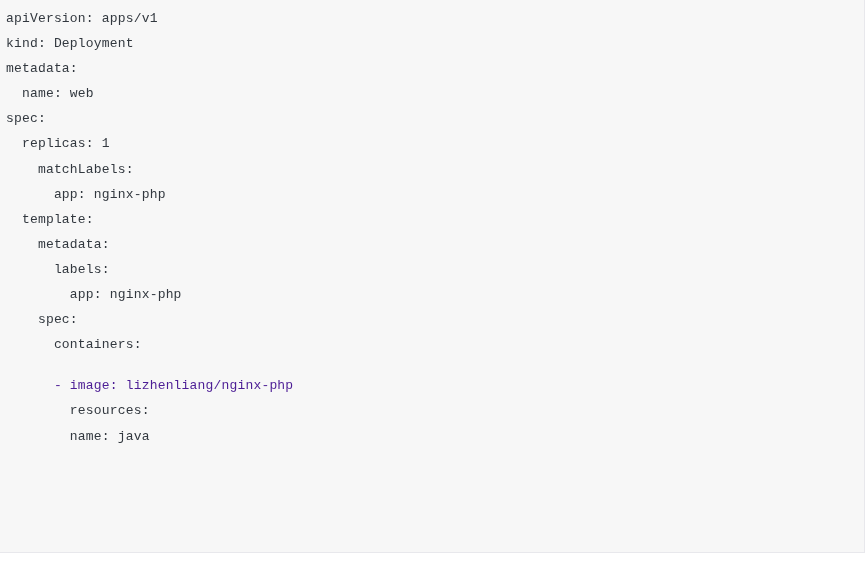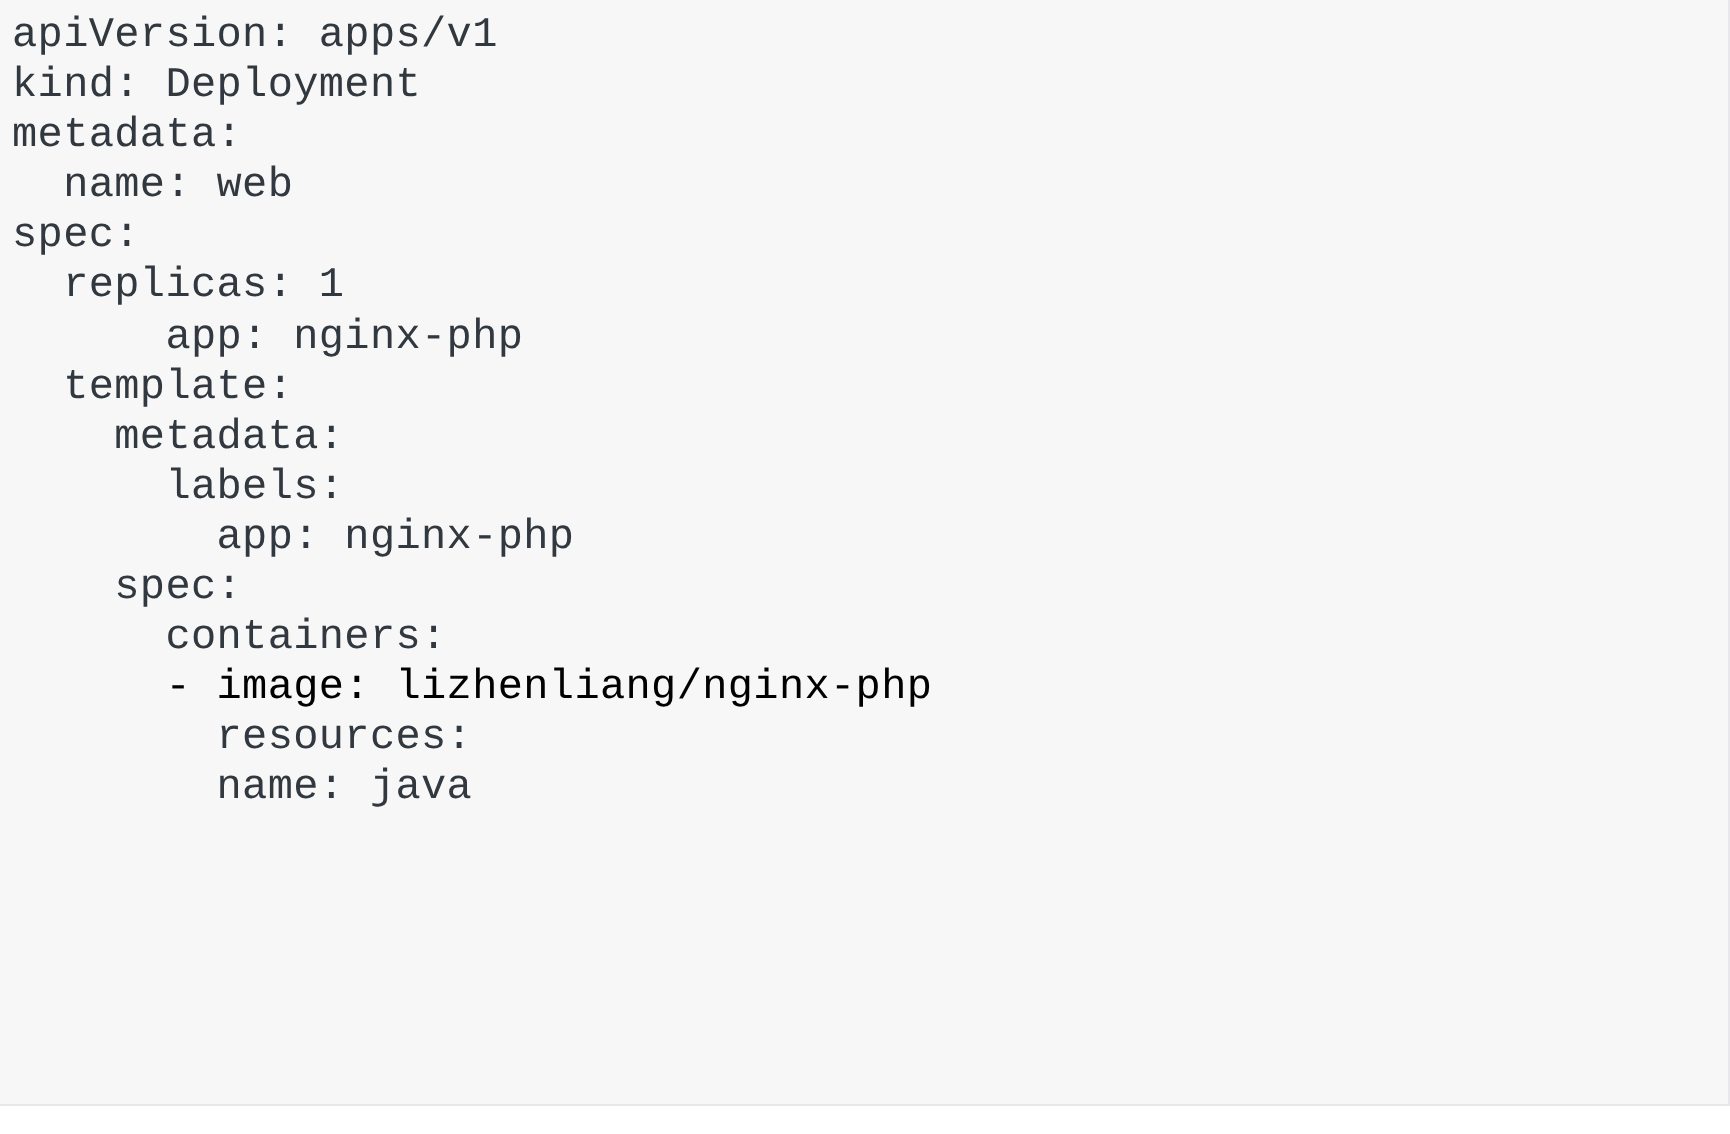"apiVersion: apps/v1" .code-line { font-size: 21px -> 13px }
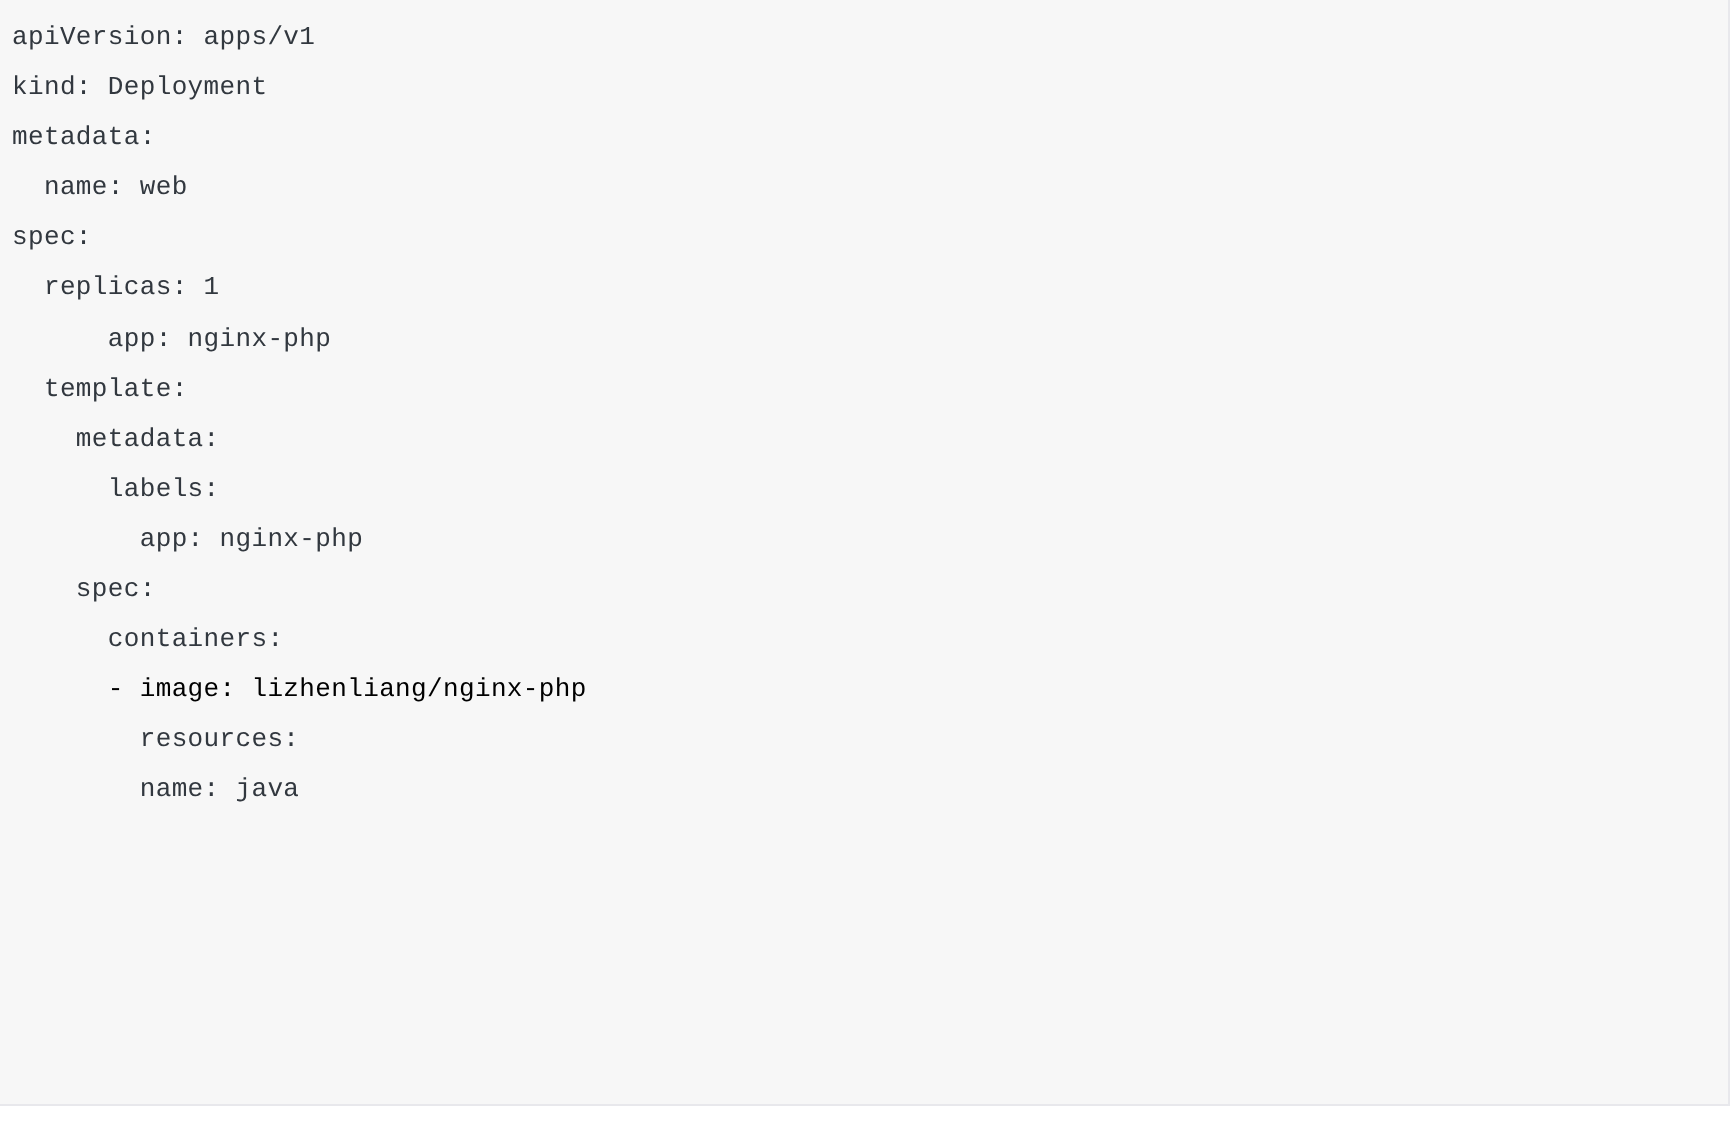"matchLabels:" div.code-line { html: none -> <div> matchLabels:</div> }
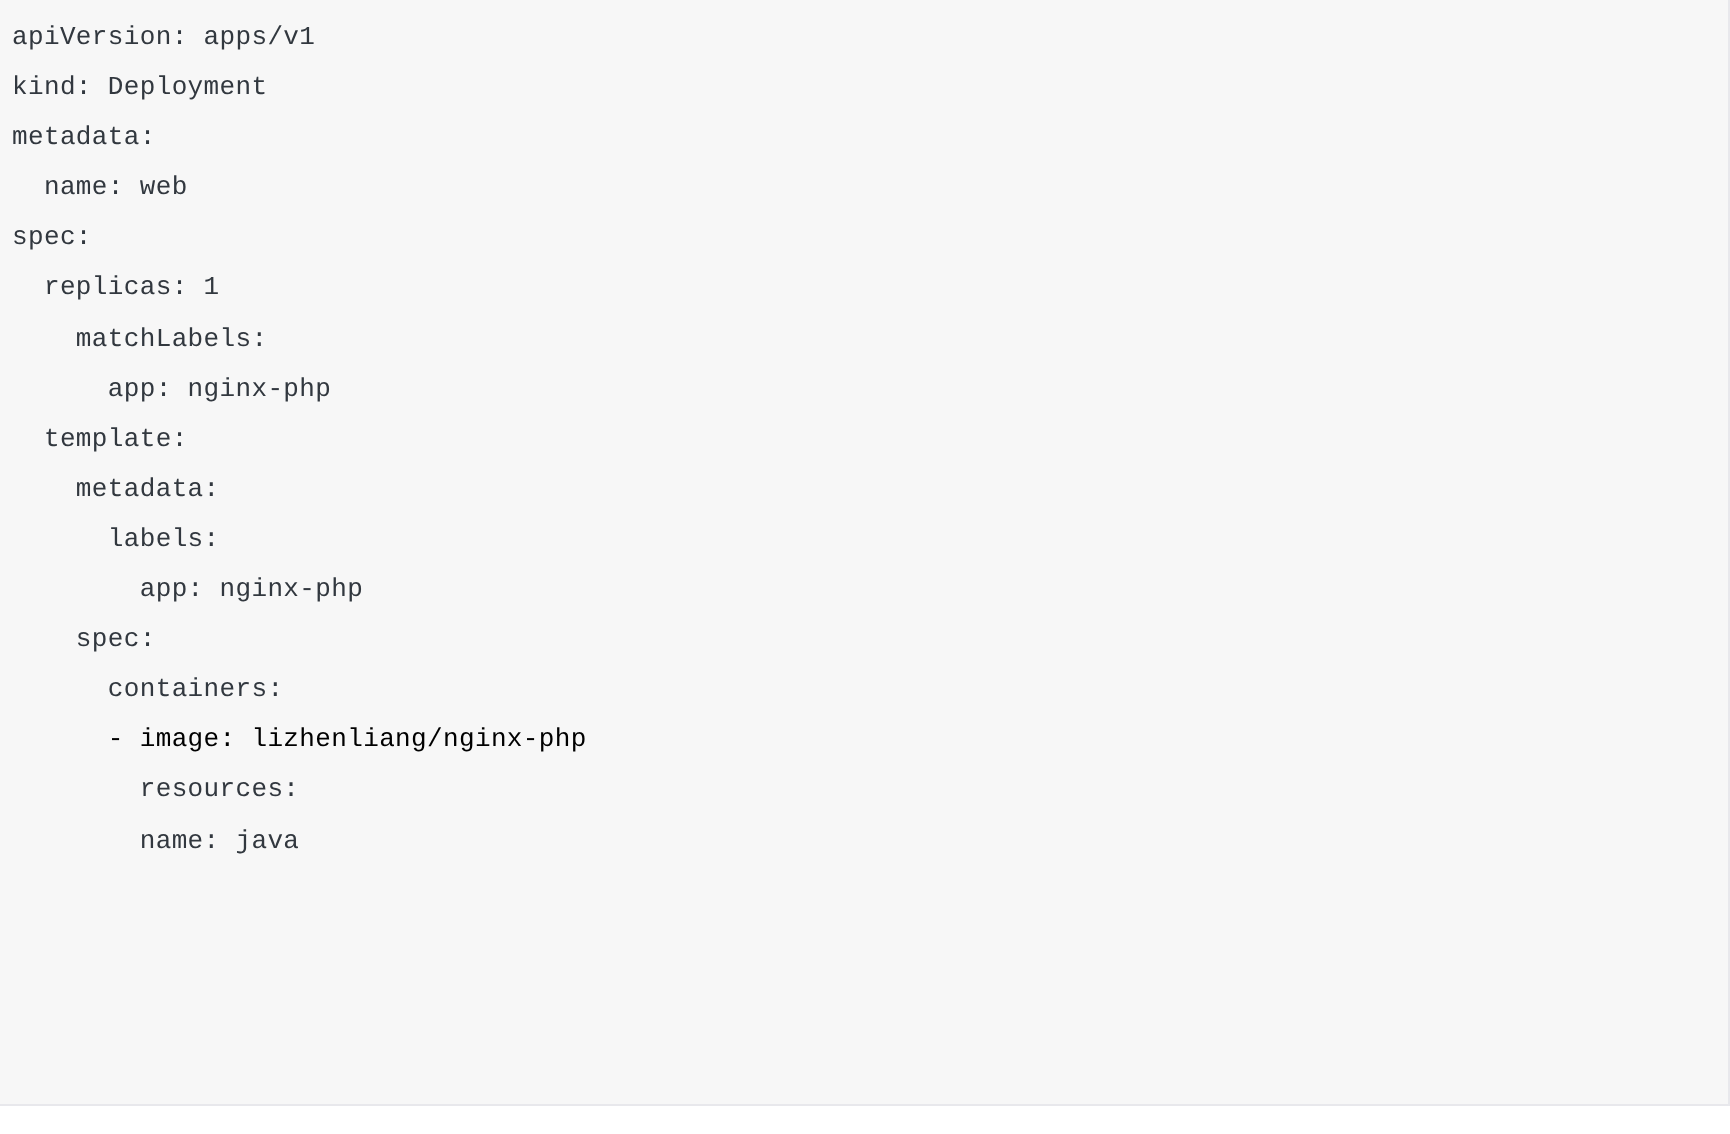"- image: lizhenliang/nginx-php" div.code-line { color: #000000 -> #4c1d95; margin-top: none -> 16px }
